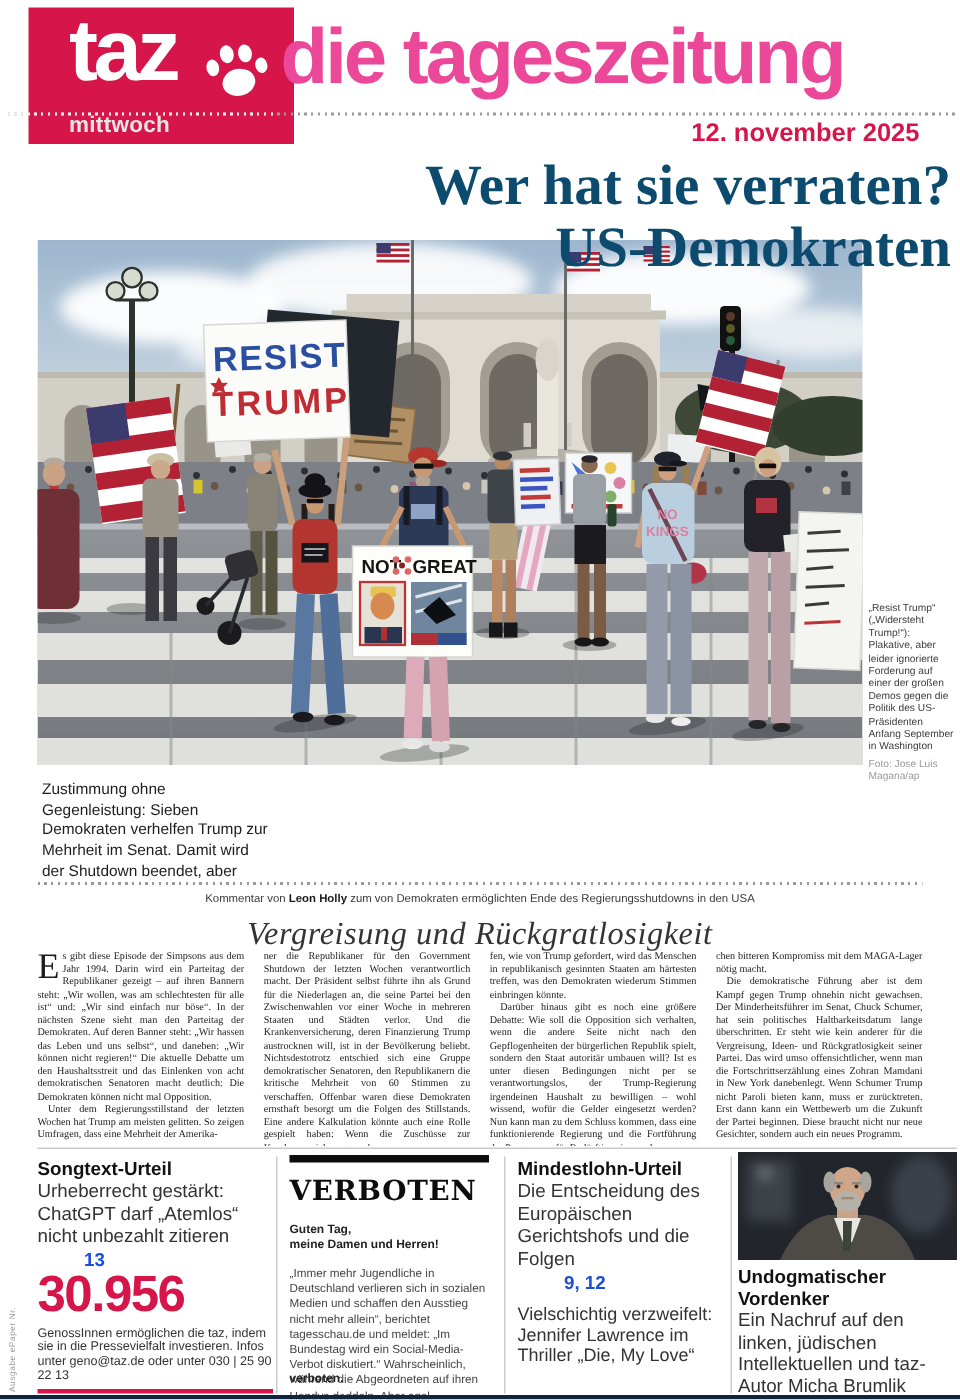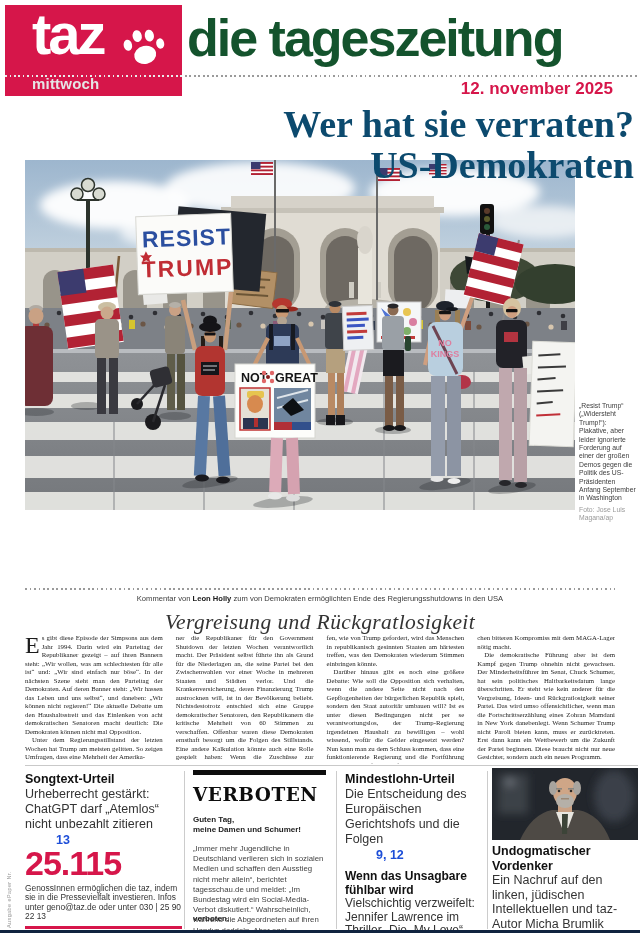"taz" .taz-box { left: 5px -> 19px }
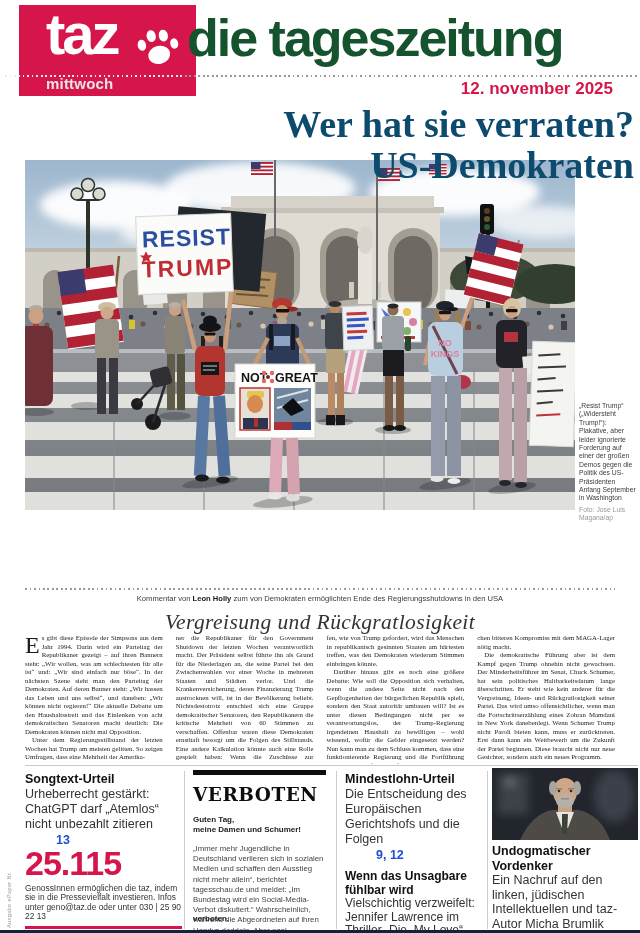"die tageszeitung" .masthead { color: #14532d -> #ec4899 }
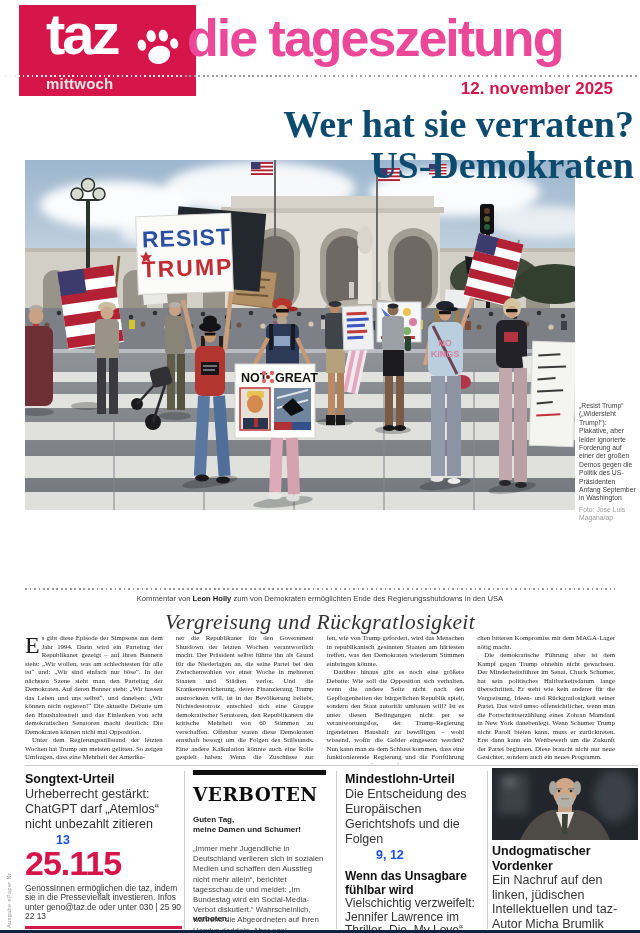"Zustimmung ohne Gegenleistung: Sieben" div.abs { html: none -> <div>Zustimmung ohne Gegenleistung: Sieben Demokraten verhelfen Trump zur Mehrheit im Senat. Damit wird der Shutdown beendet, aber</div> }
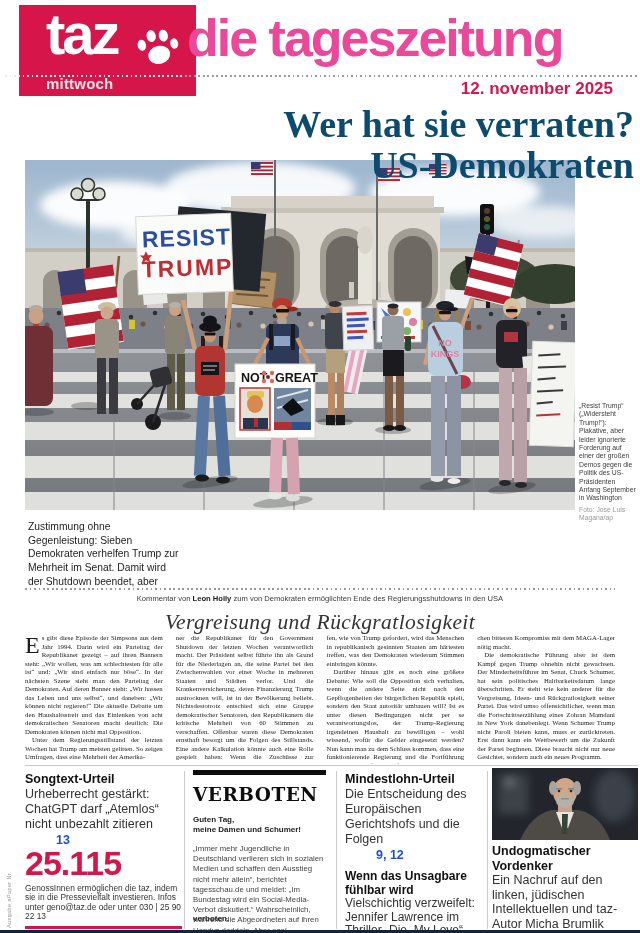"meine Damen und Schumer!" div { text: Schumer -> Herren }
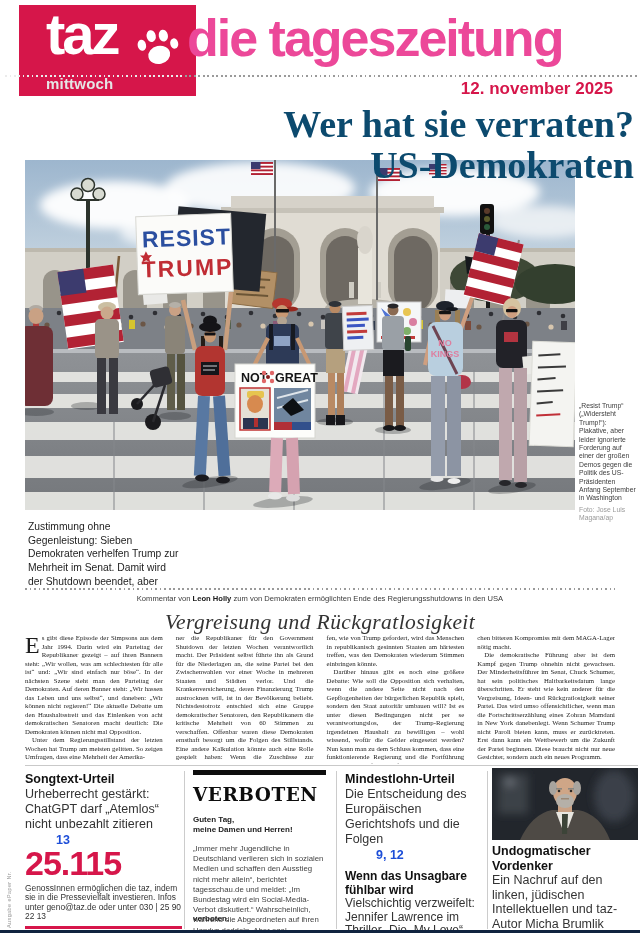"25.115" div.coop-num { text: 25.115 -> 30.956 }
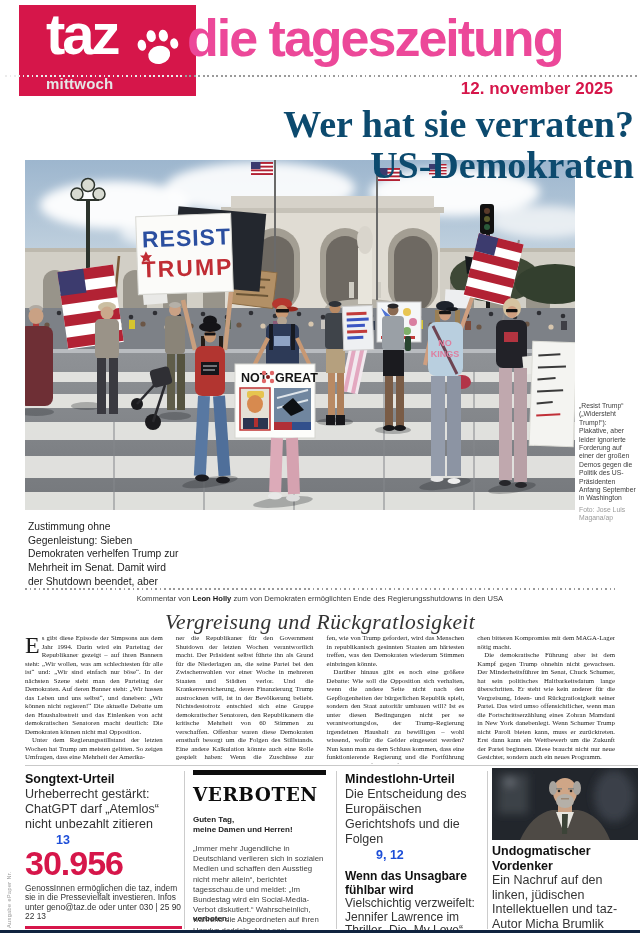"Wenn das Unsagbare fühlbar wird" div.tk { html: <div>Wenn das Unsagbare fühlbar wird</div> -> none }
